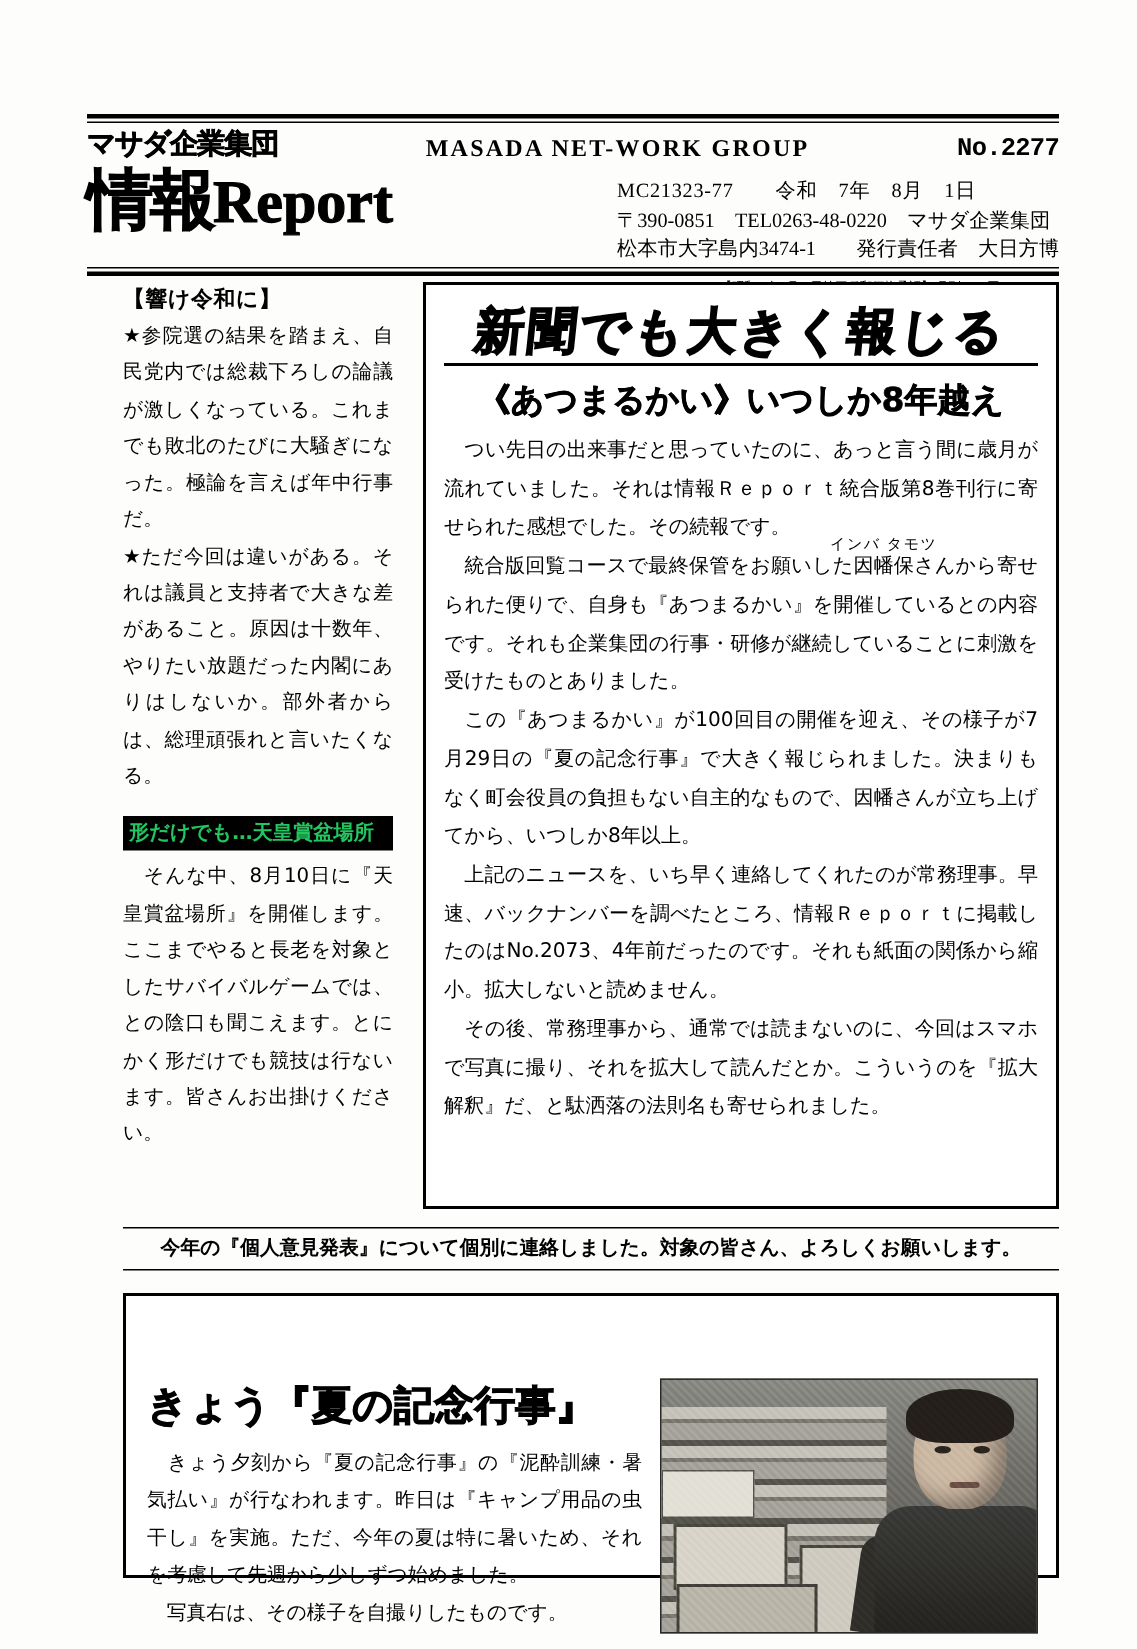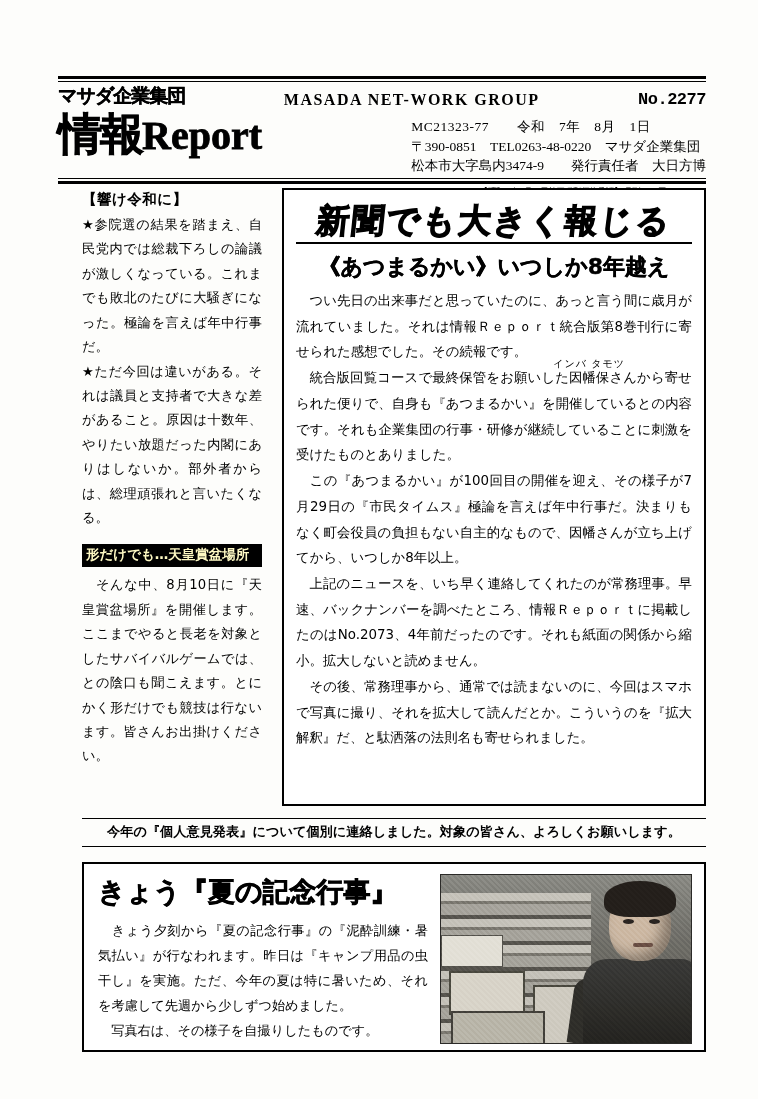"松本市大字島内3474-9 発行責任者 大日方博" div { text: 3474-9 -> 3474-1 }
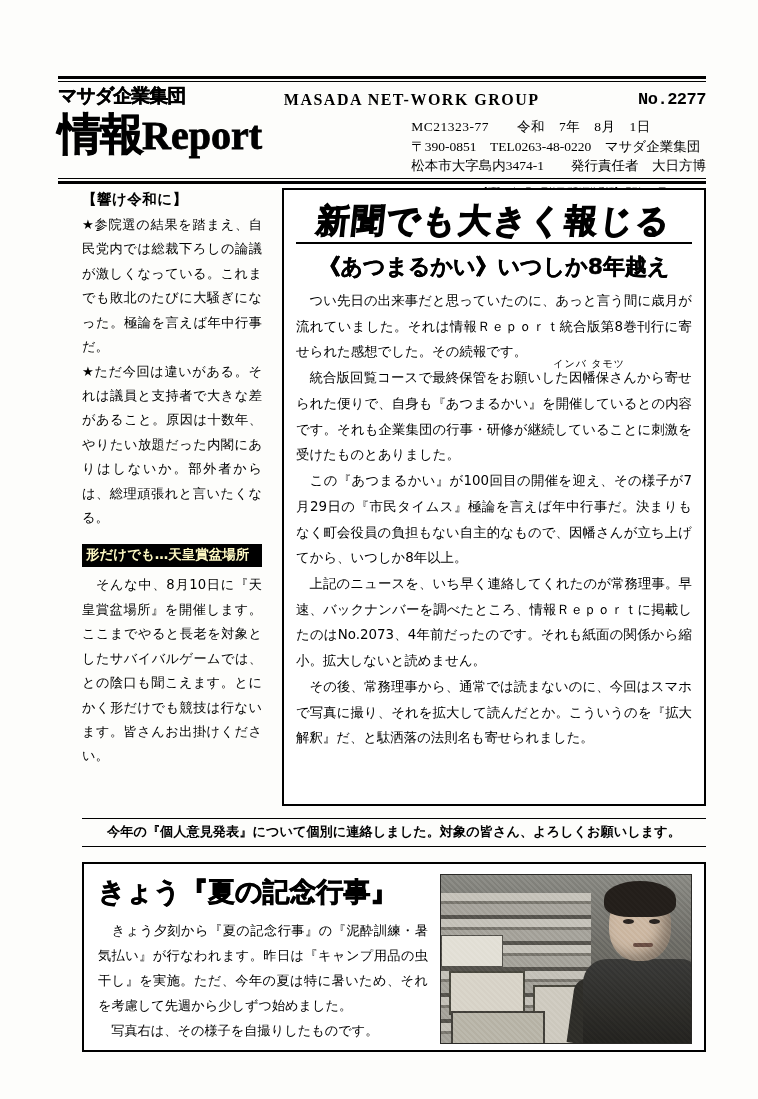"この『あつまるかい』が100回目の開催を迎え、その様子が7月29日の『市民タイム" div.jp { text: 市民タイムス』極論を言えば年中行事だ -> 夏の記念行事』で大きく報じられました }
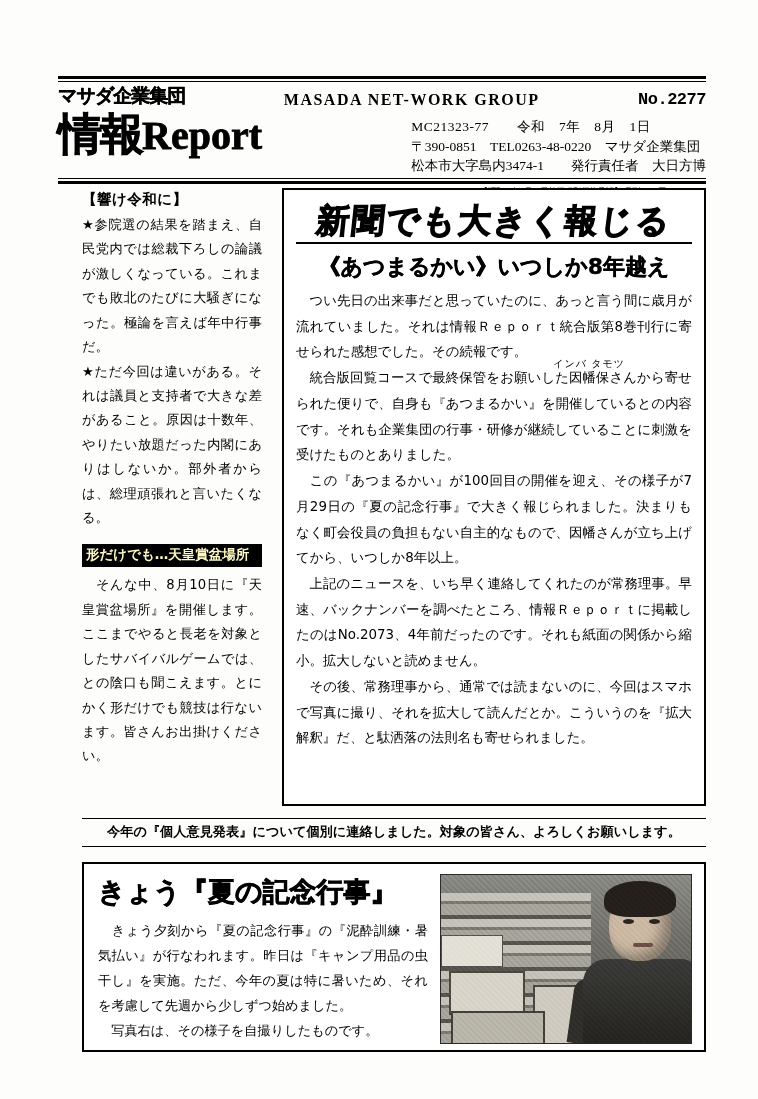"形だけでも…天皇賞盆場所" .sub-head-box { color: #fef9c3 -> #22c55e }
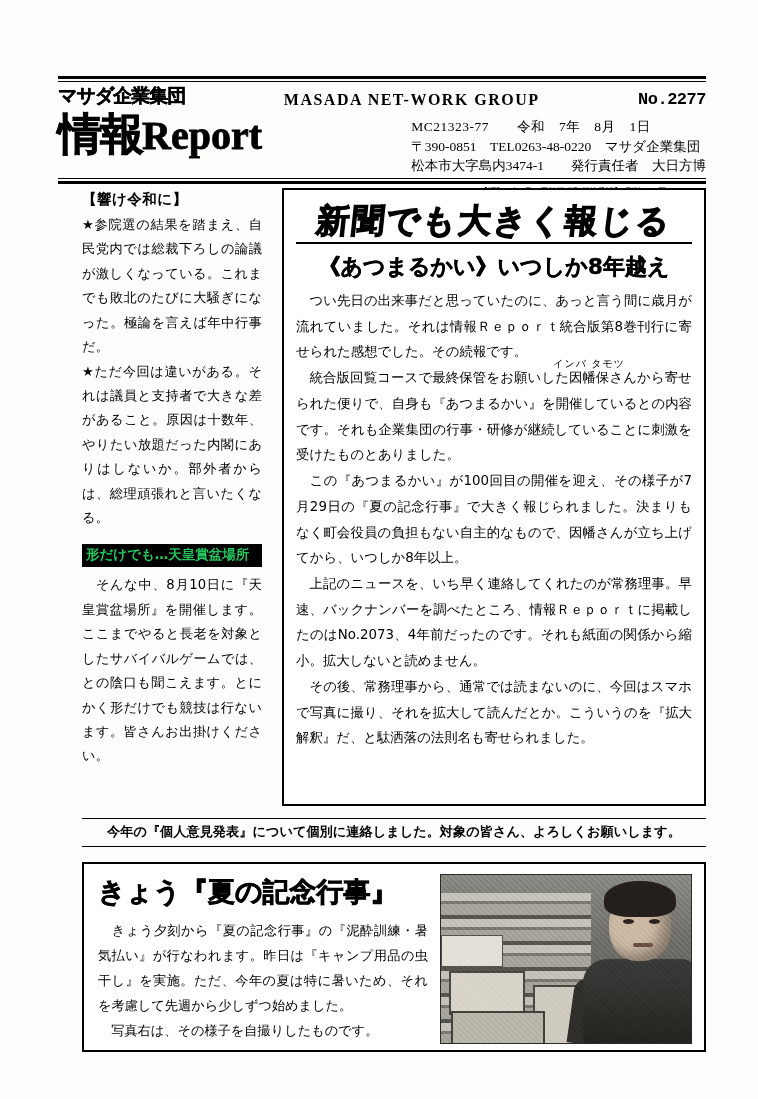"きょう『夏の記念行事』" .bottom-inner { margin-top: none -> 45px }
